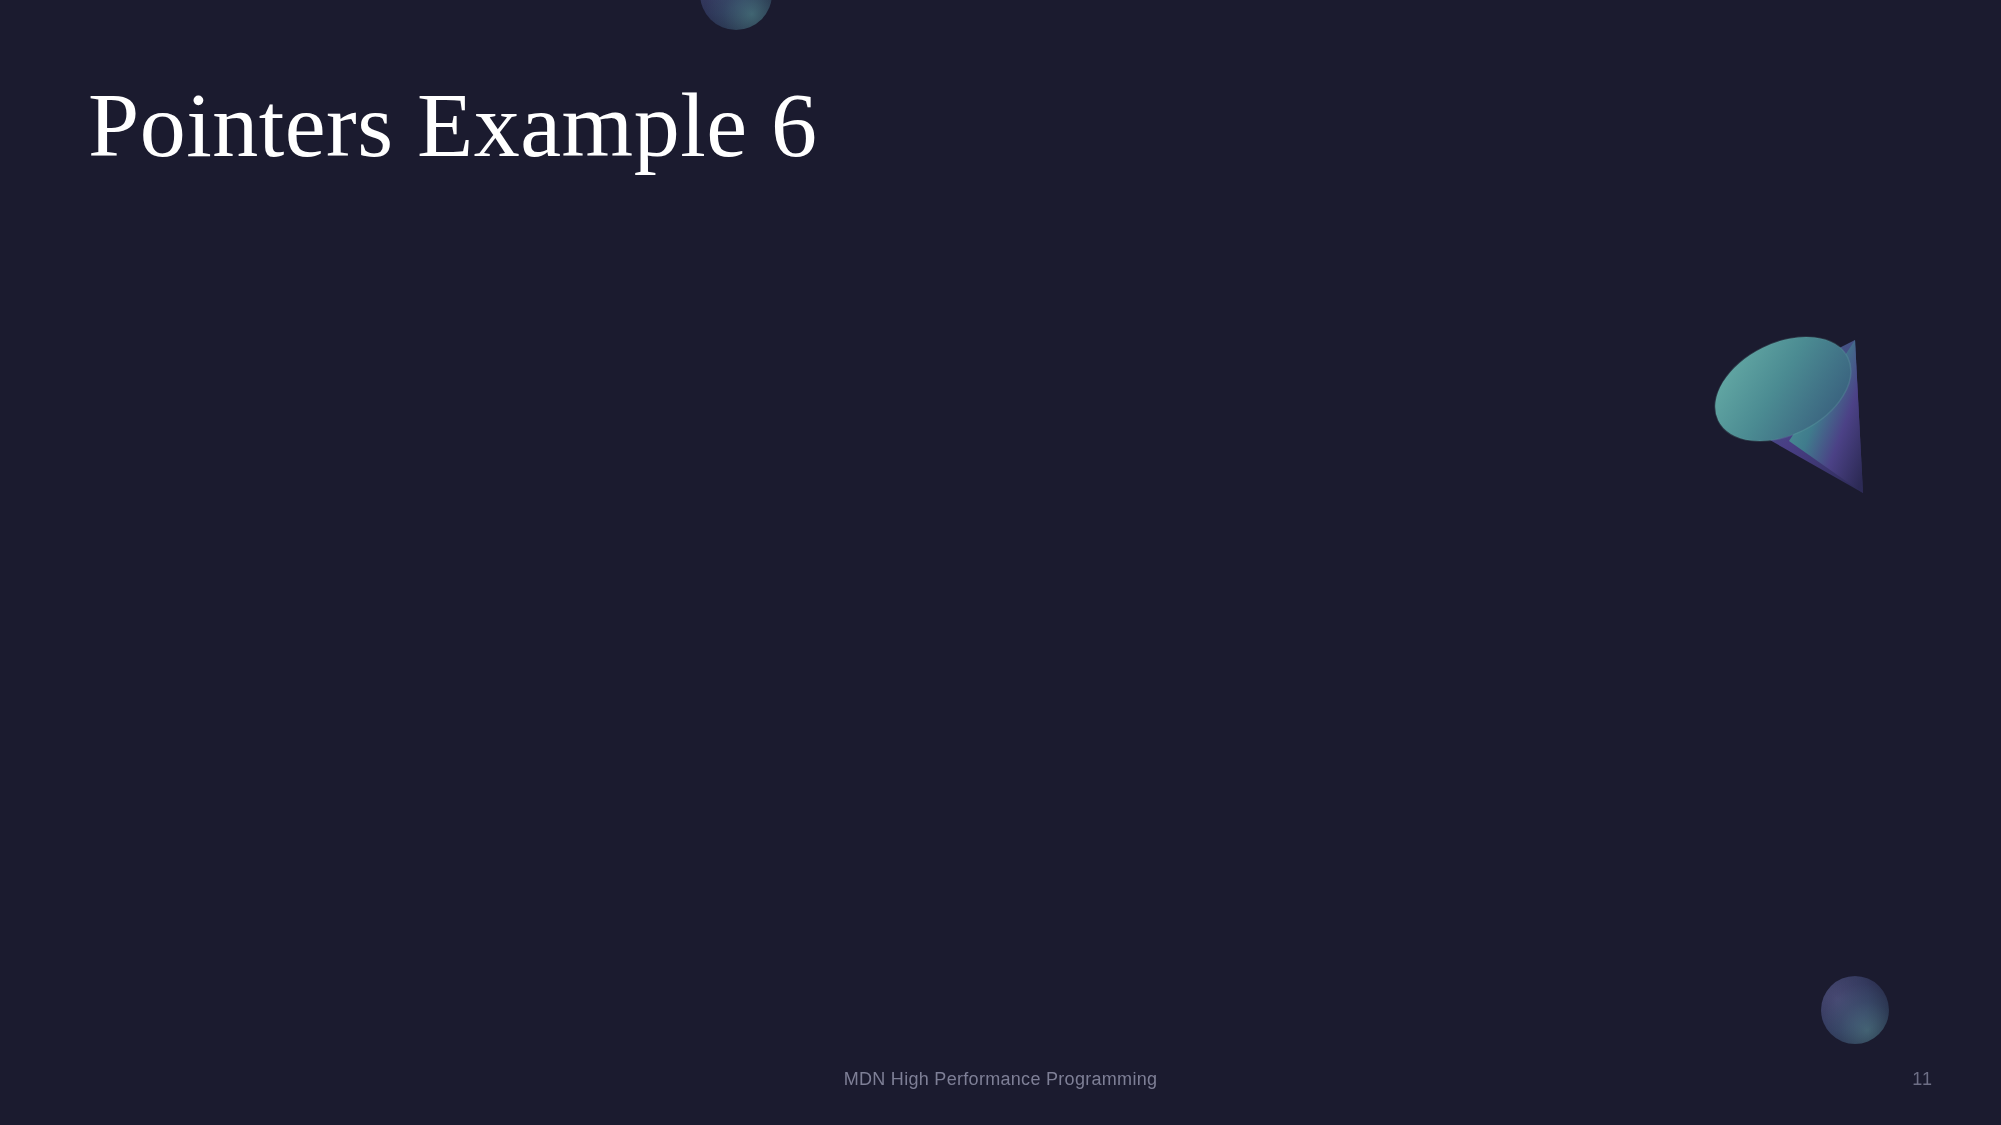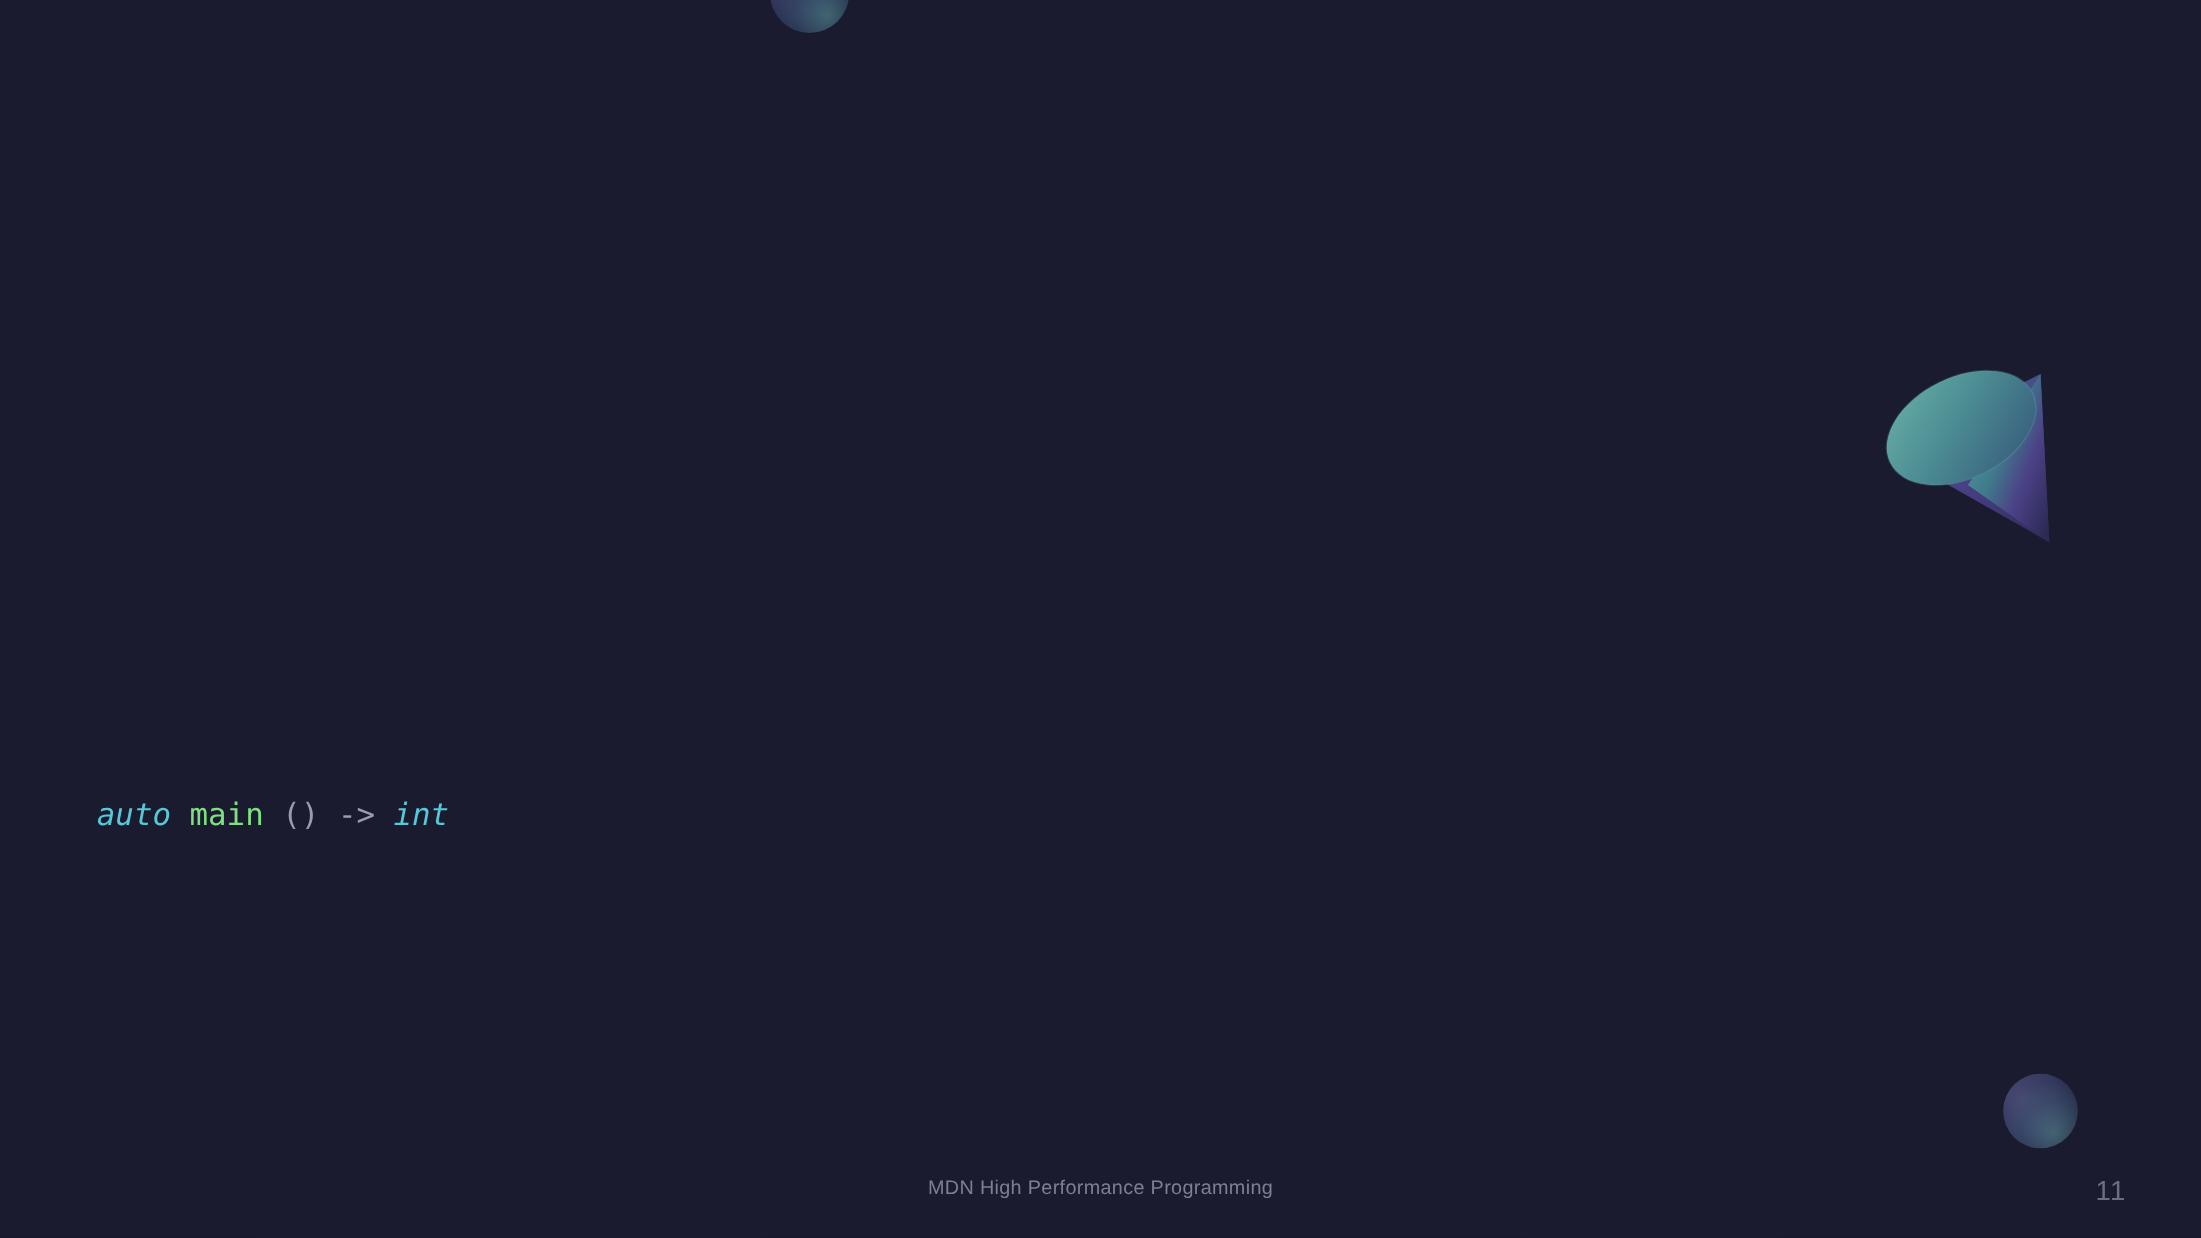"Pointers Example 6" h1.title { html: none -> <h1>Pointers Example 6</h1> }
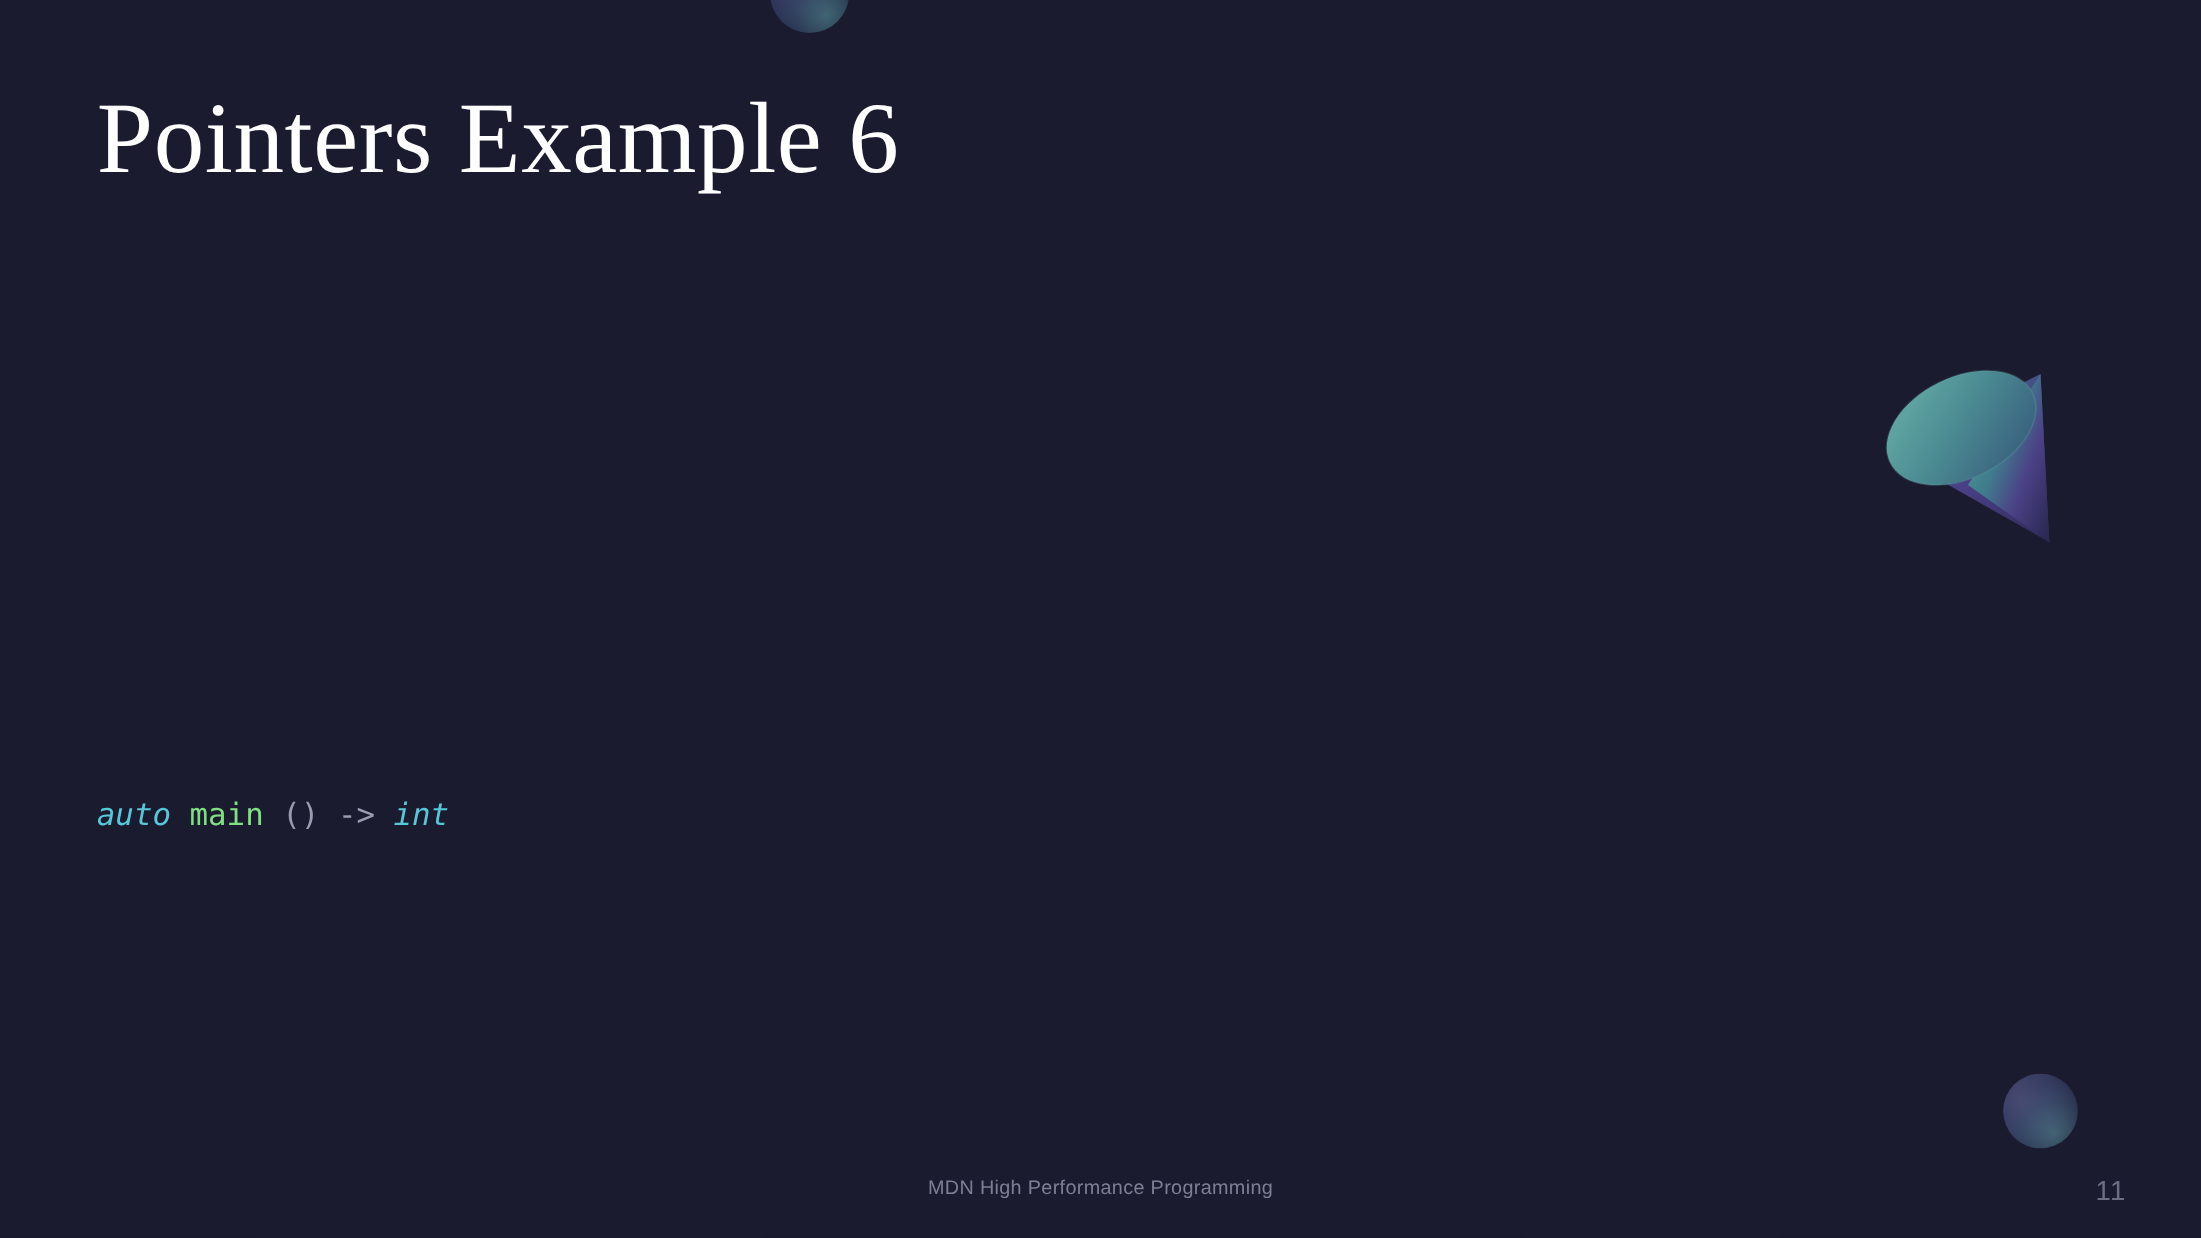"auto main () -> int" div.line { html: <div><span>auto</span><span> </span><span>main</span><span> </span><span>()</span><span> </span><span>-&gt;</span><span> </span><span>int</span></div> -> none }
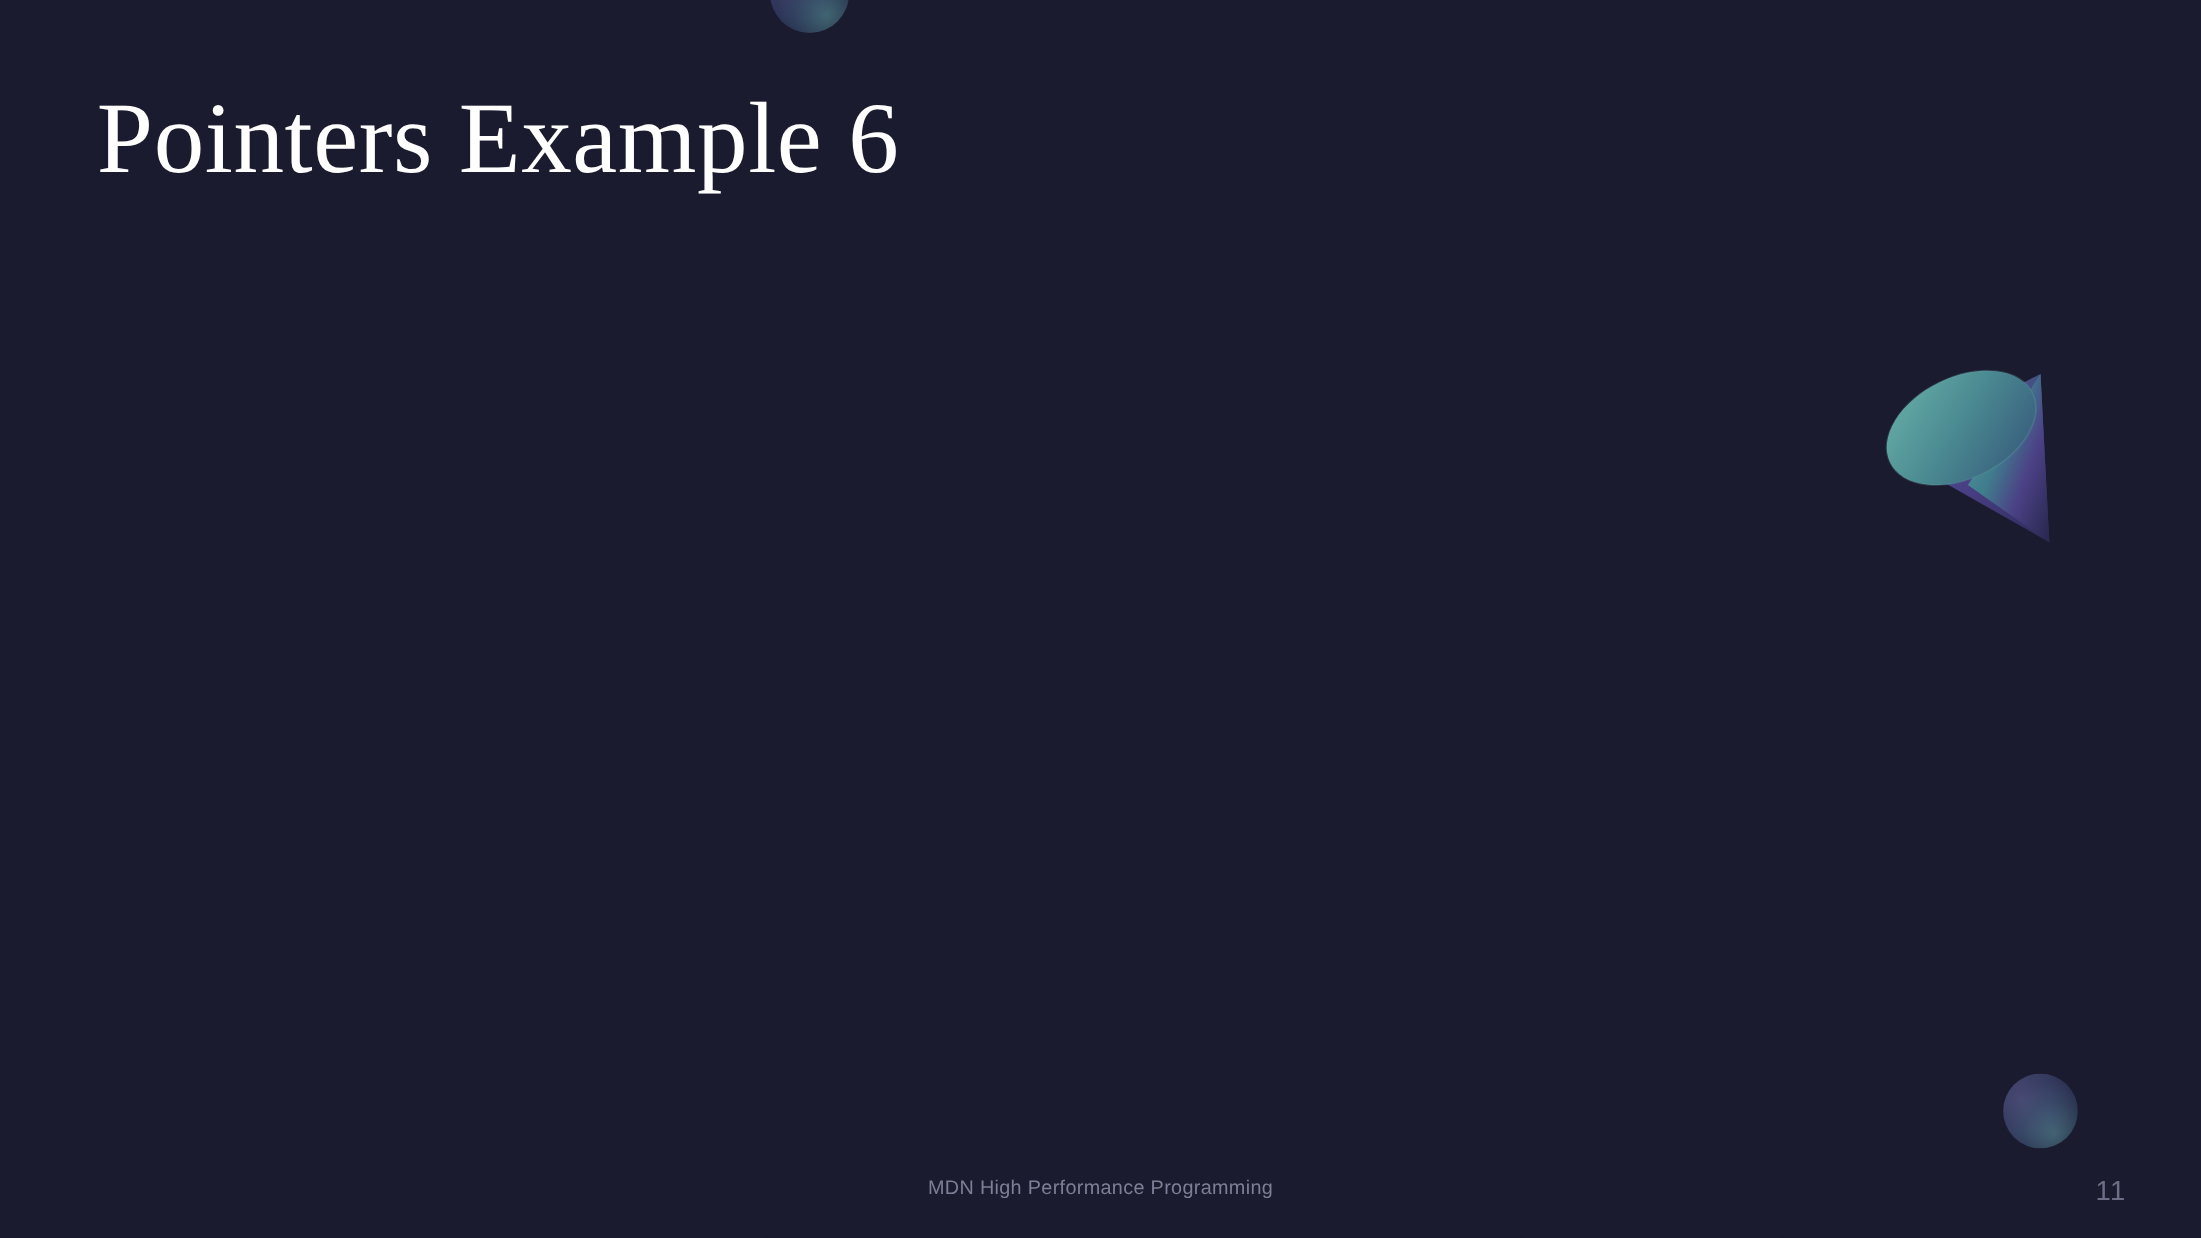"11" .page-num { font-size: 25px -> 18px }
